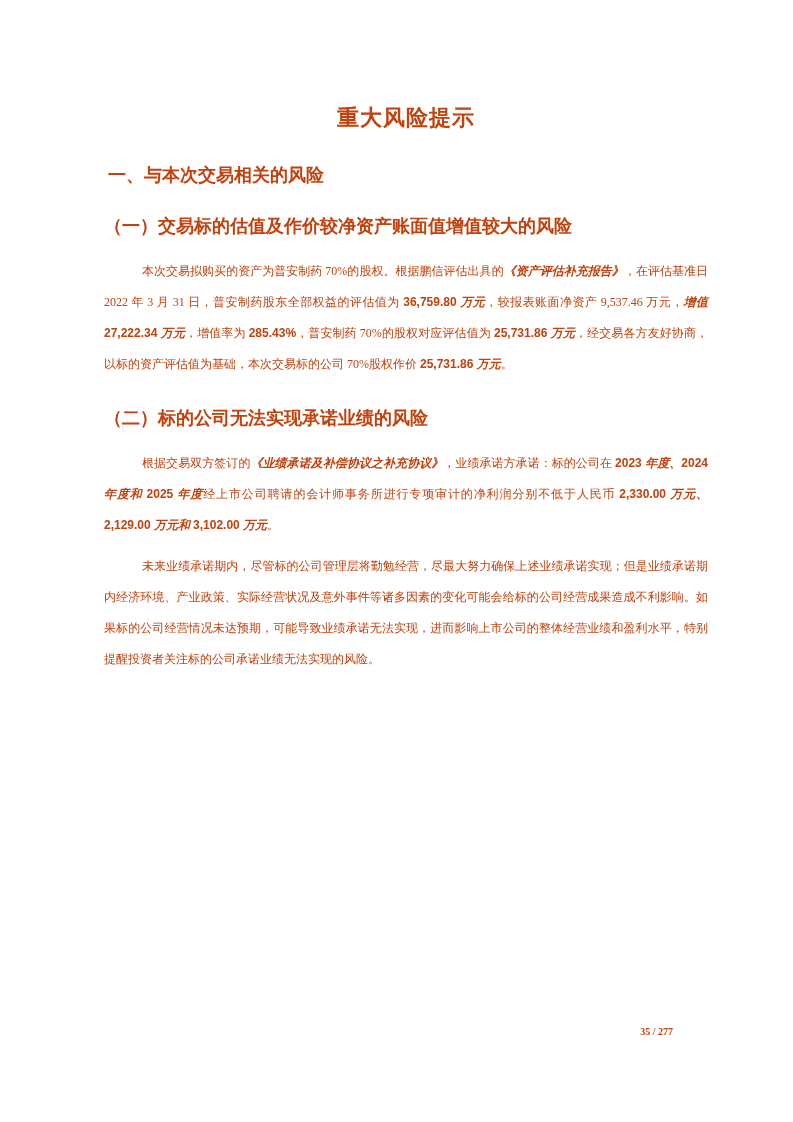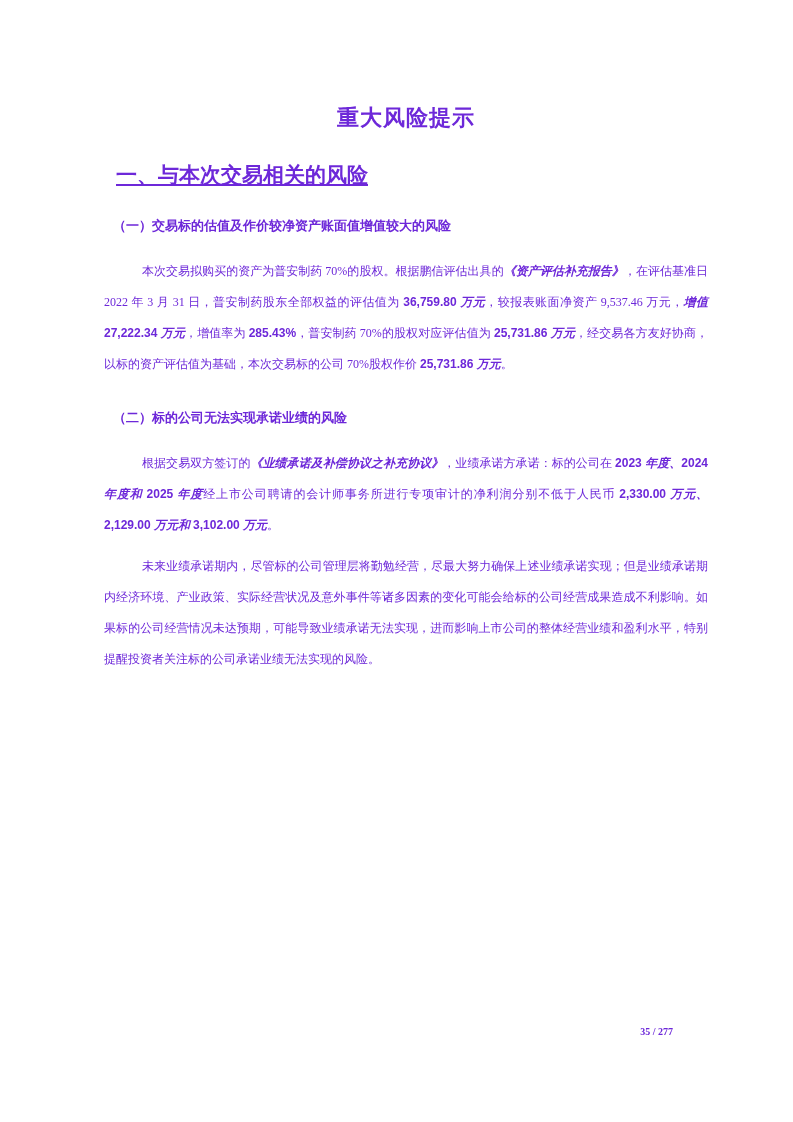"重大风险提示" .page { color: #6d28d9 -> #c2410c }
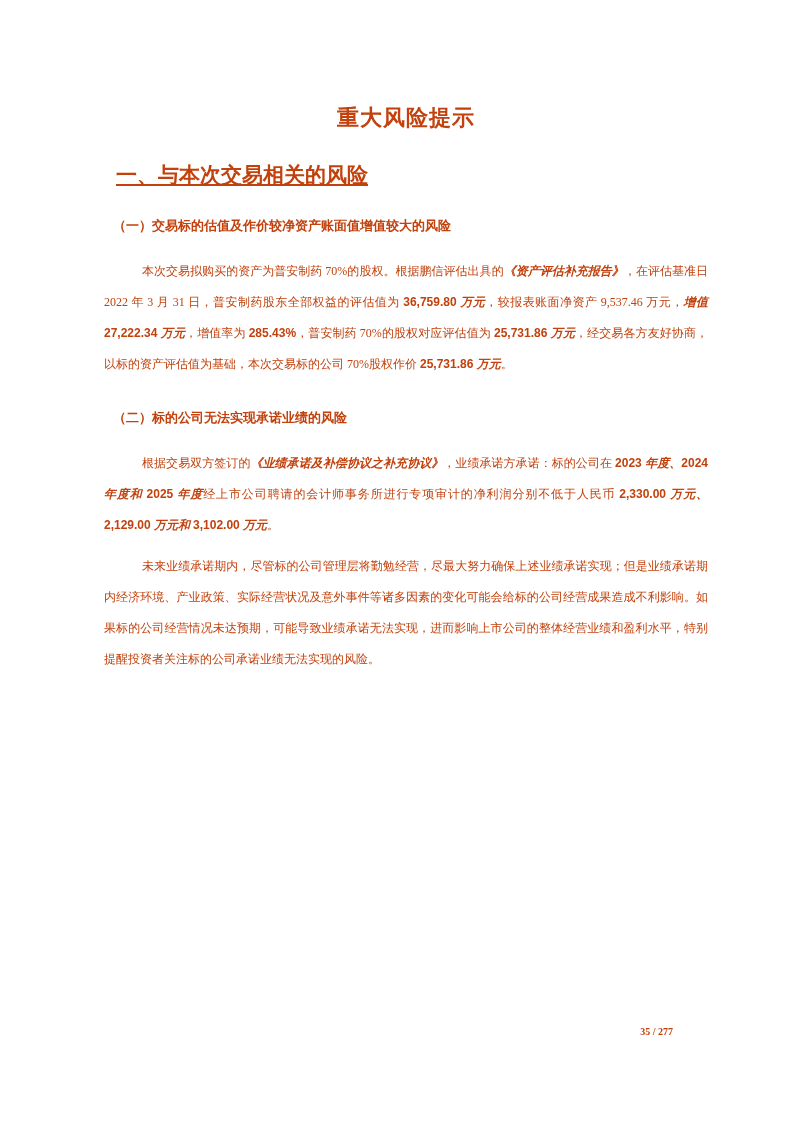"一、与本次交易相关的风险" .h-l1 { font-size: 21px -> 18px; margin: 28px 0 0 12px -> 28px 0 0 4px; text-decoration: underline -> none }
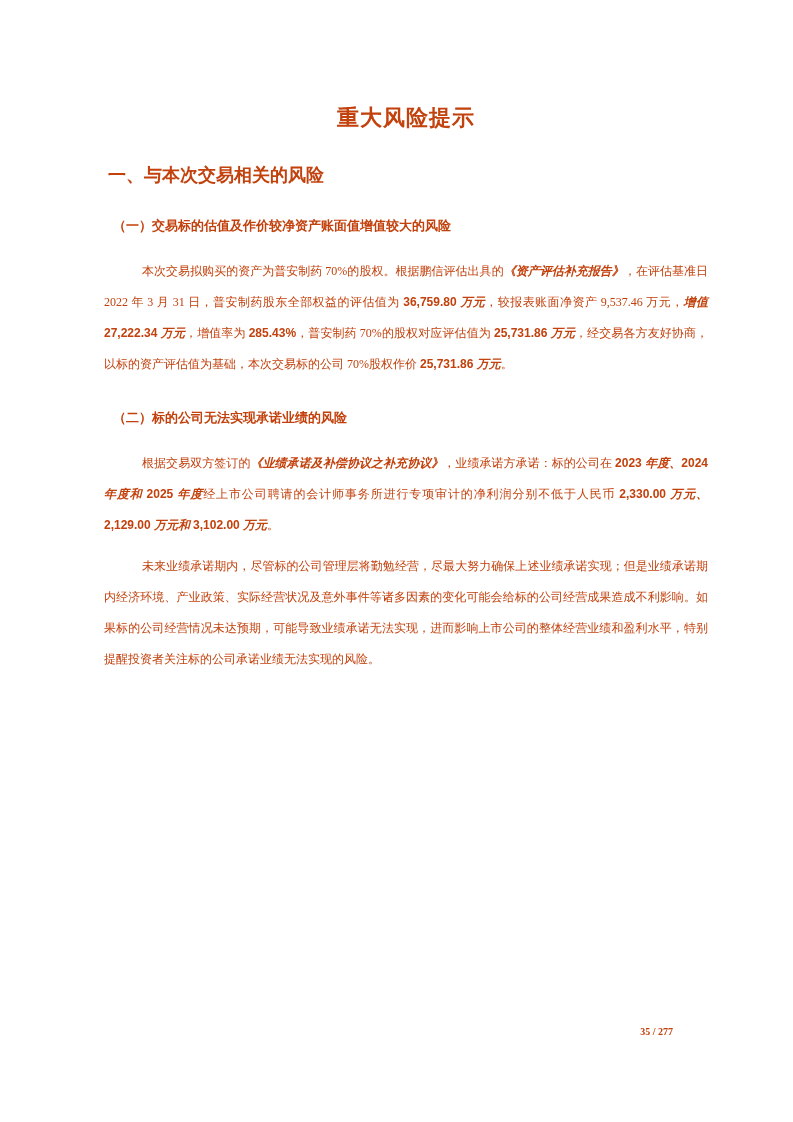"（一）交易标的估值及作价较净资产账面值增值较大的风险" .h-l2 { font-size: 13px -> 18px; margin: 25px 0 0 9px -> 25px 0 0 0 }
